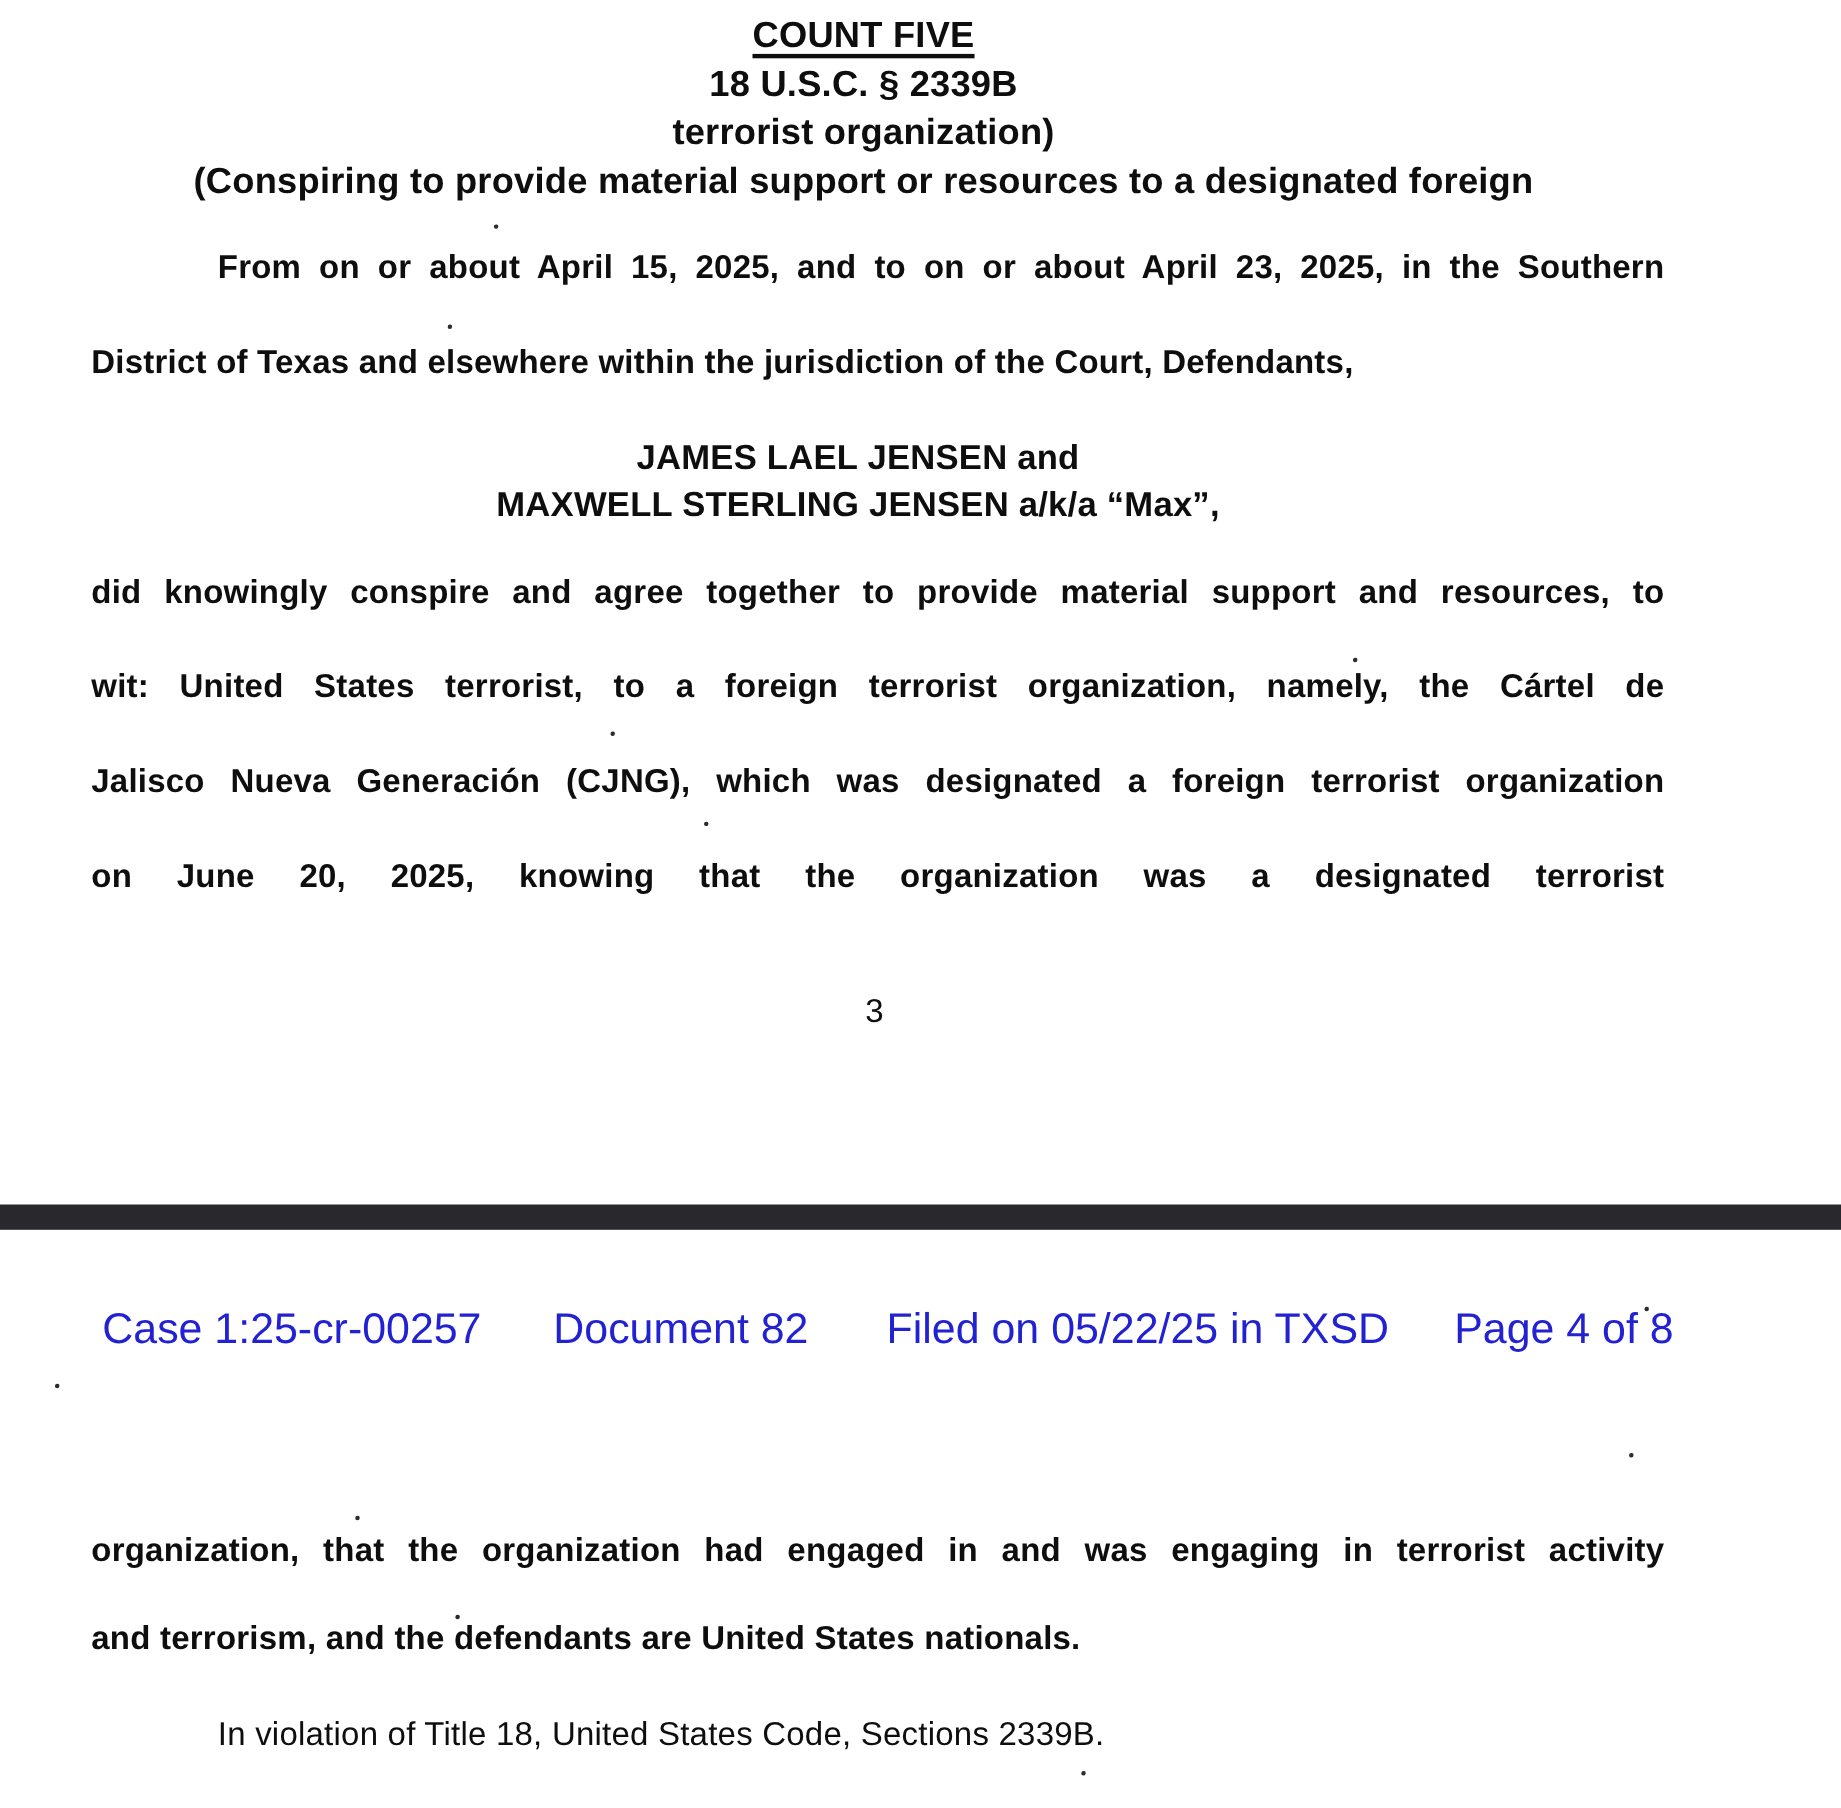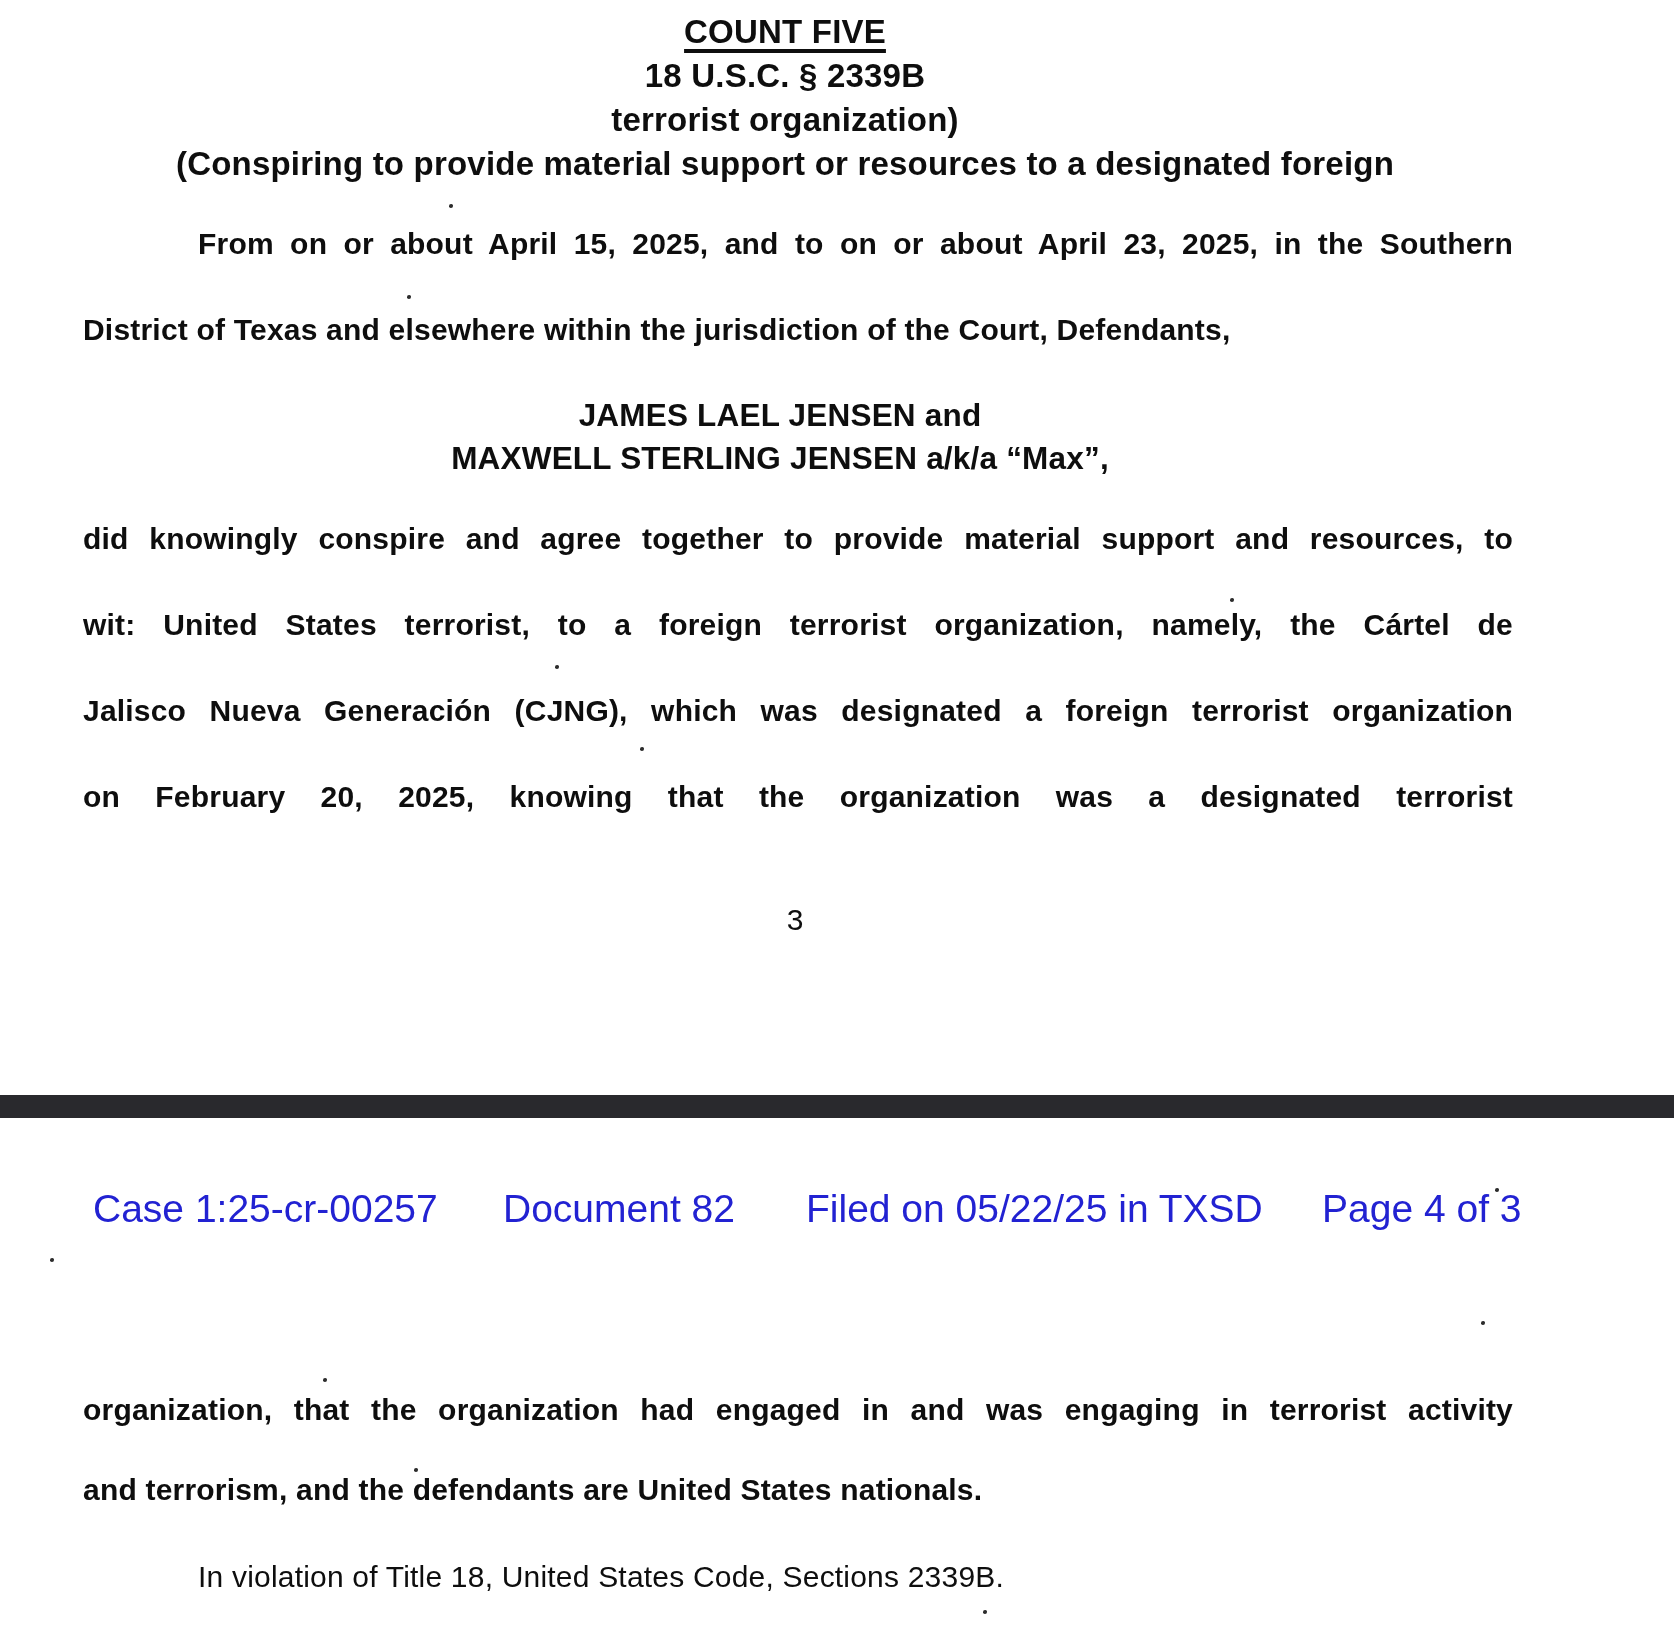"on February 20, 2025, knowing" div.jline { text: February -> June }
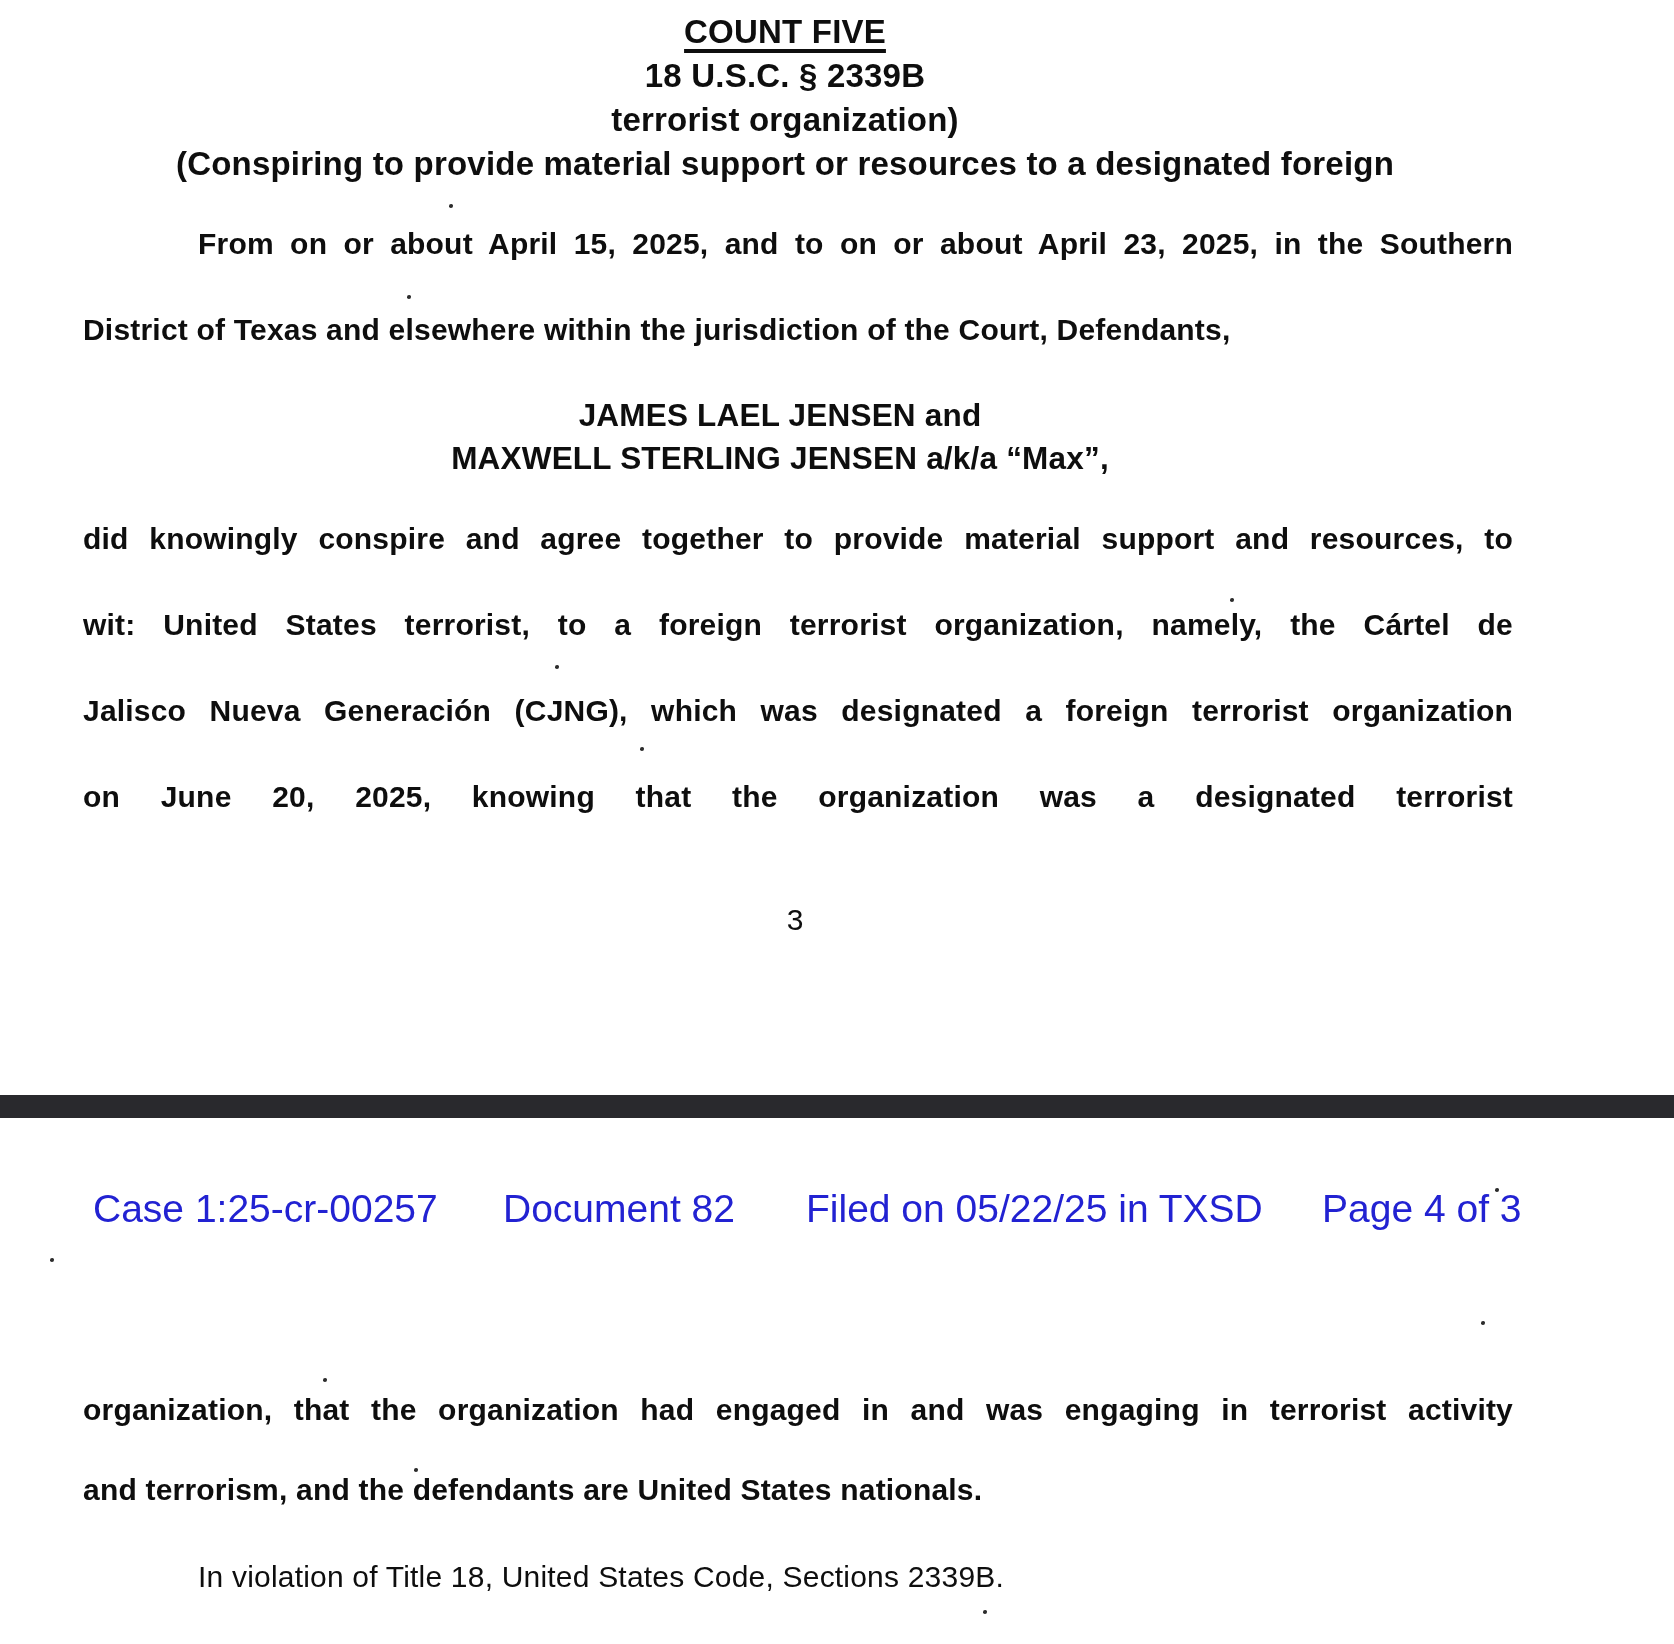"Page 4 of 3" span.stamp-page { text: 3 -> 8 }
